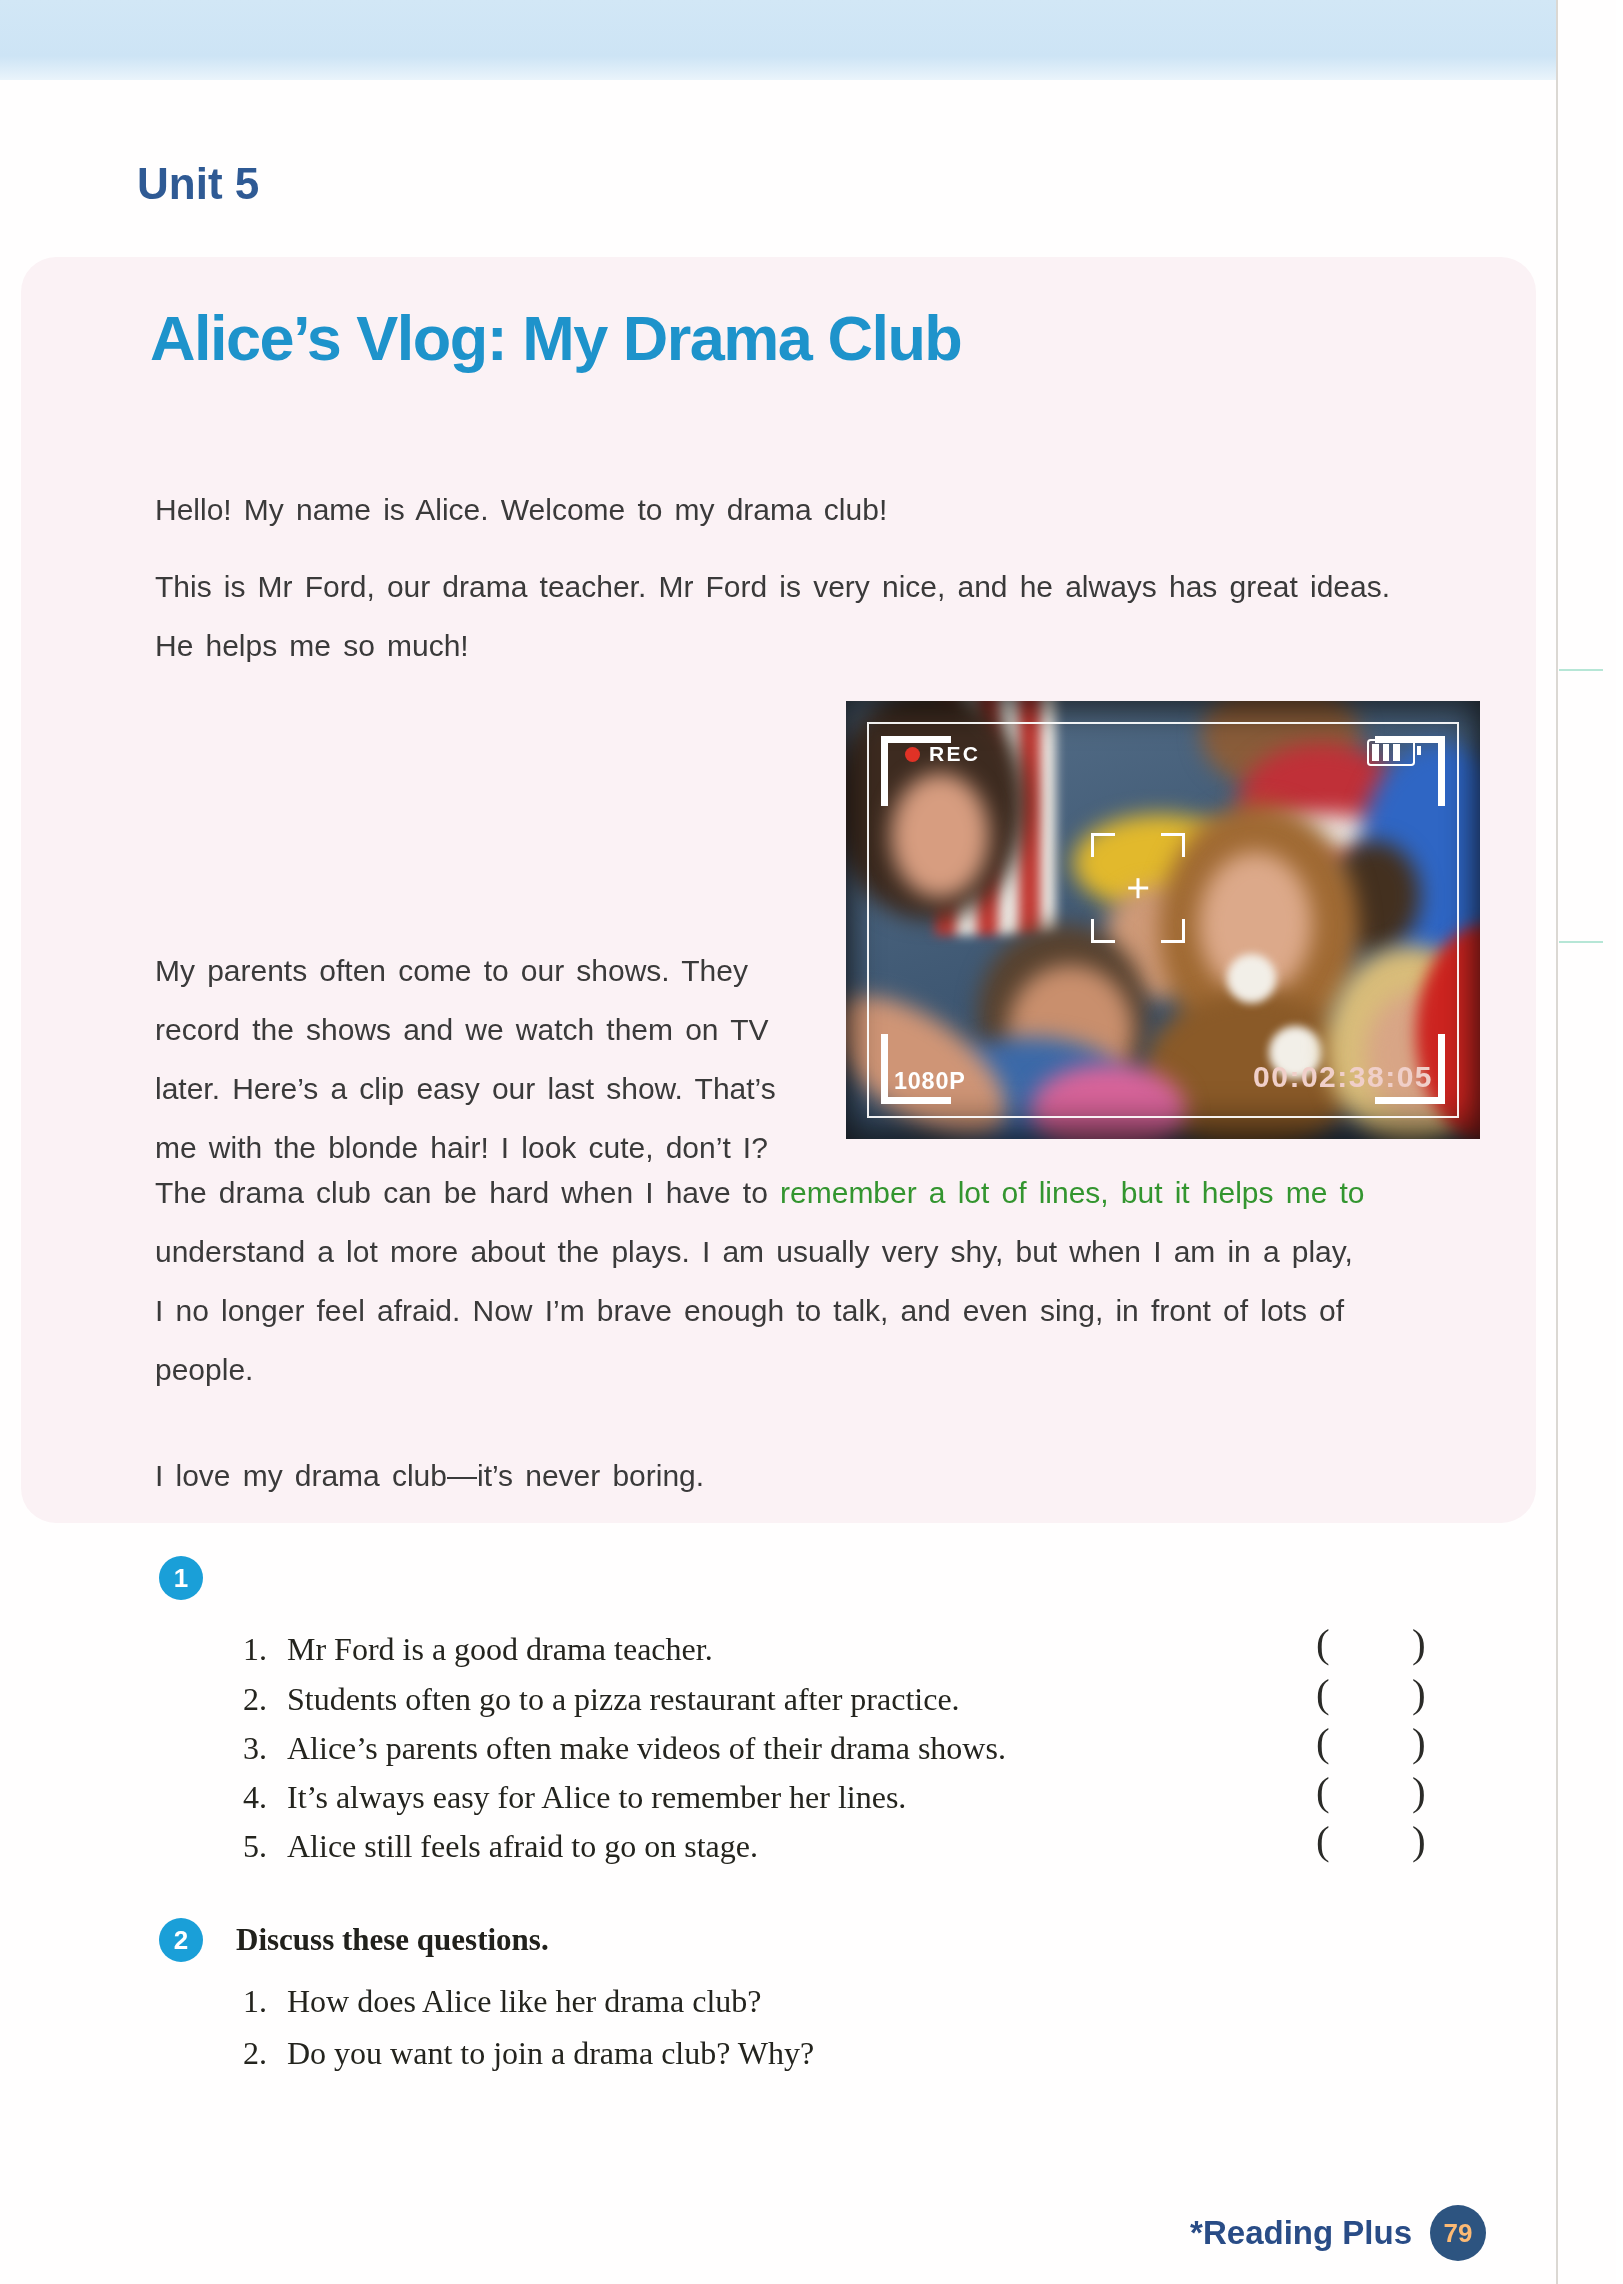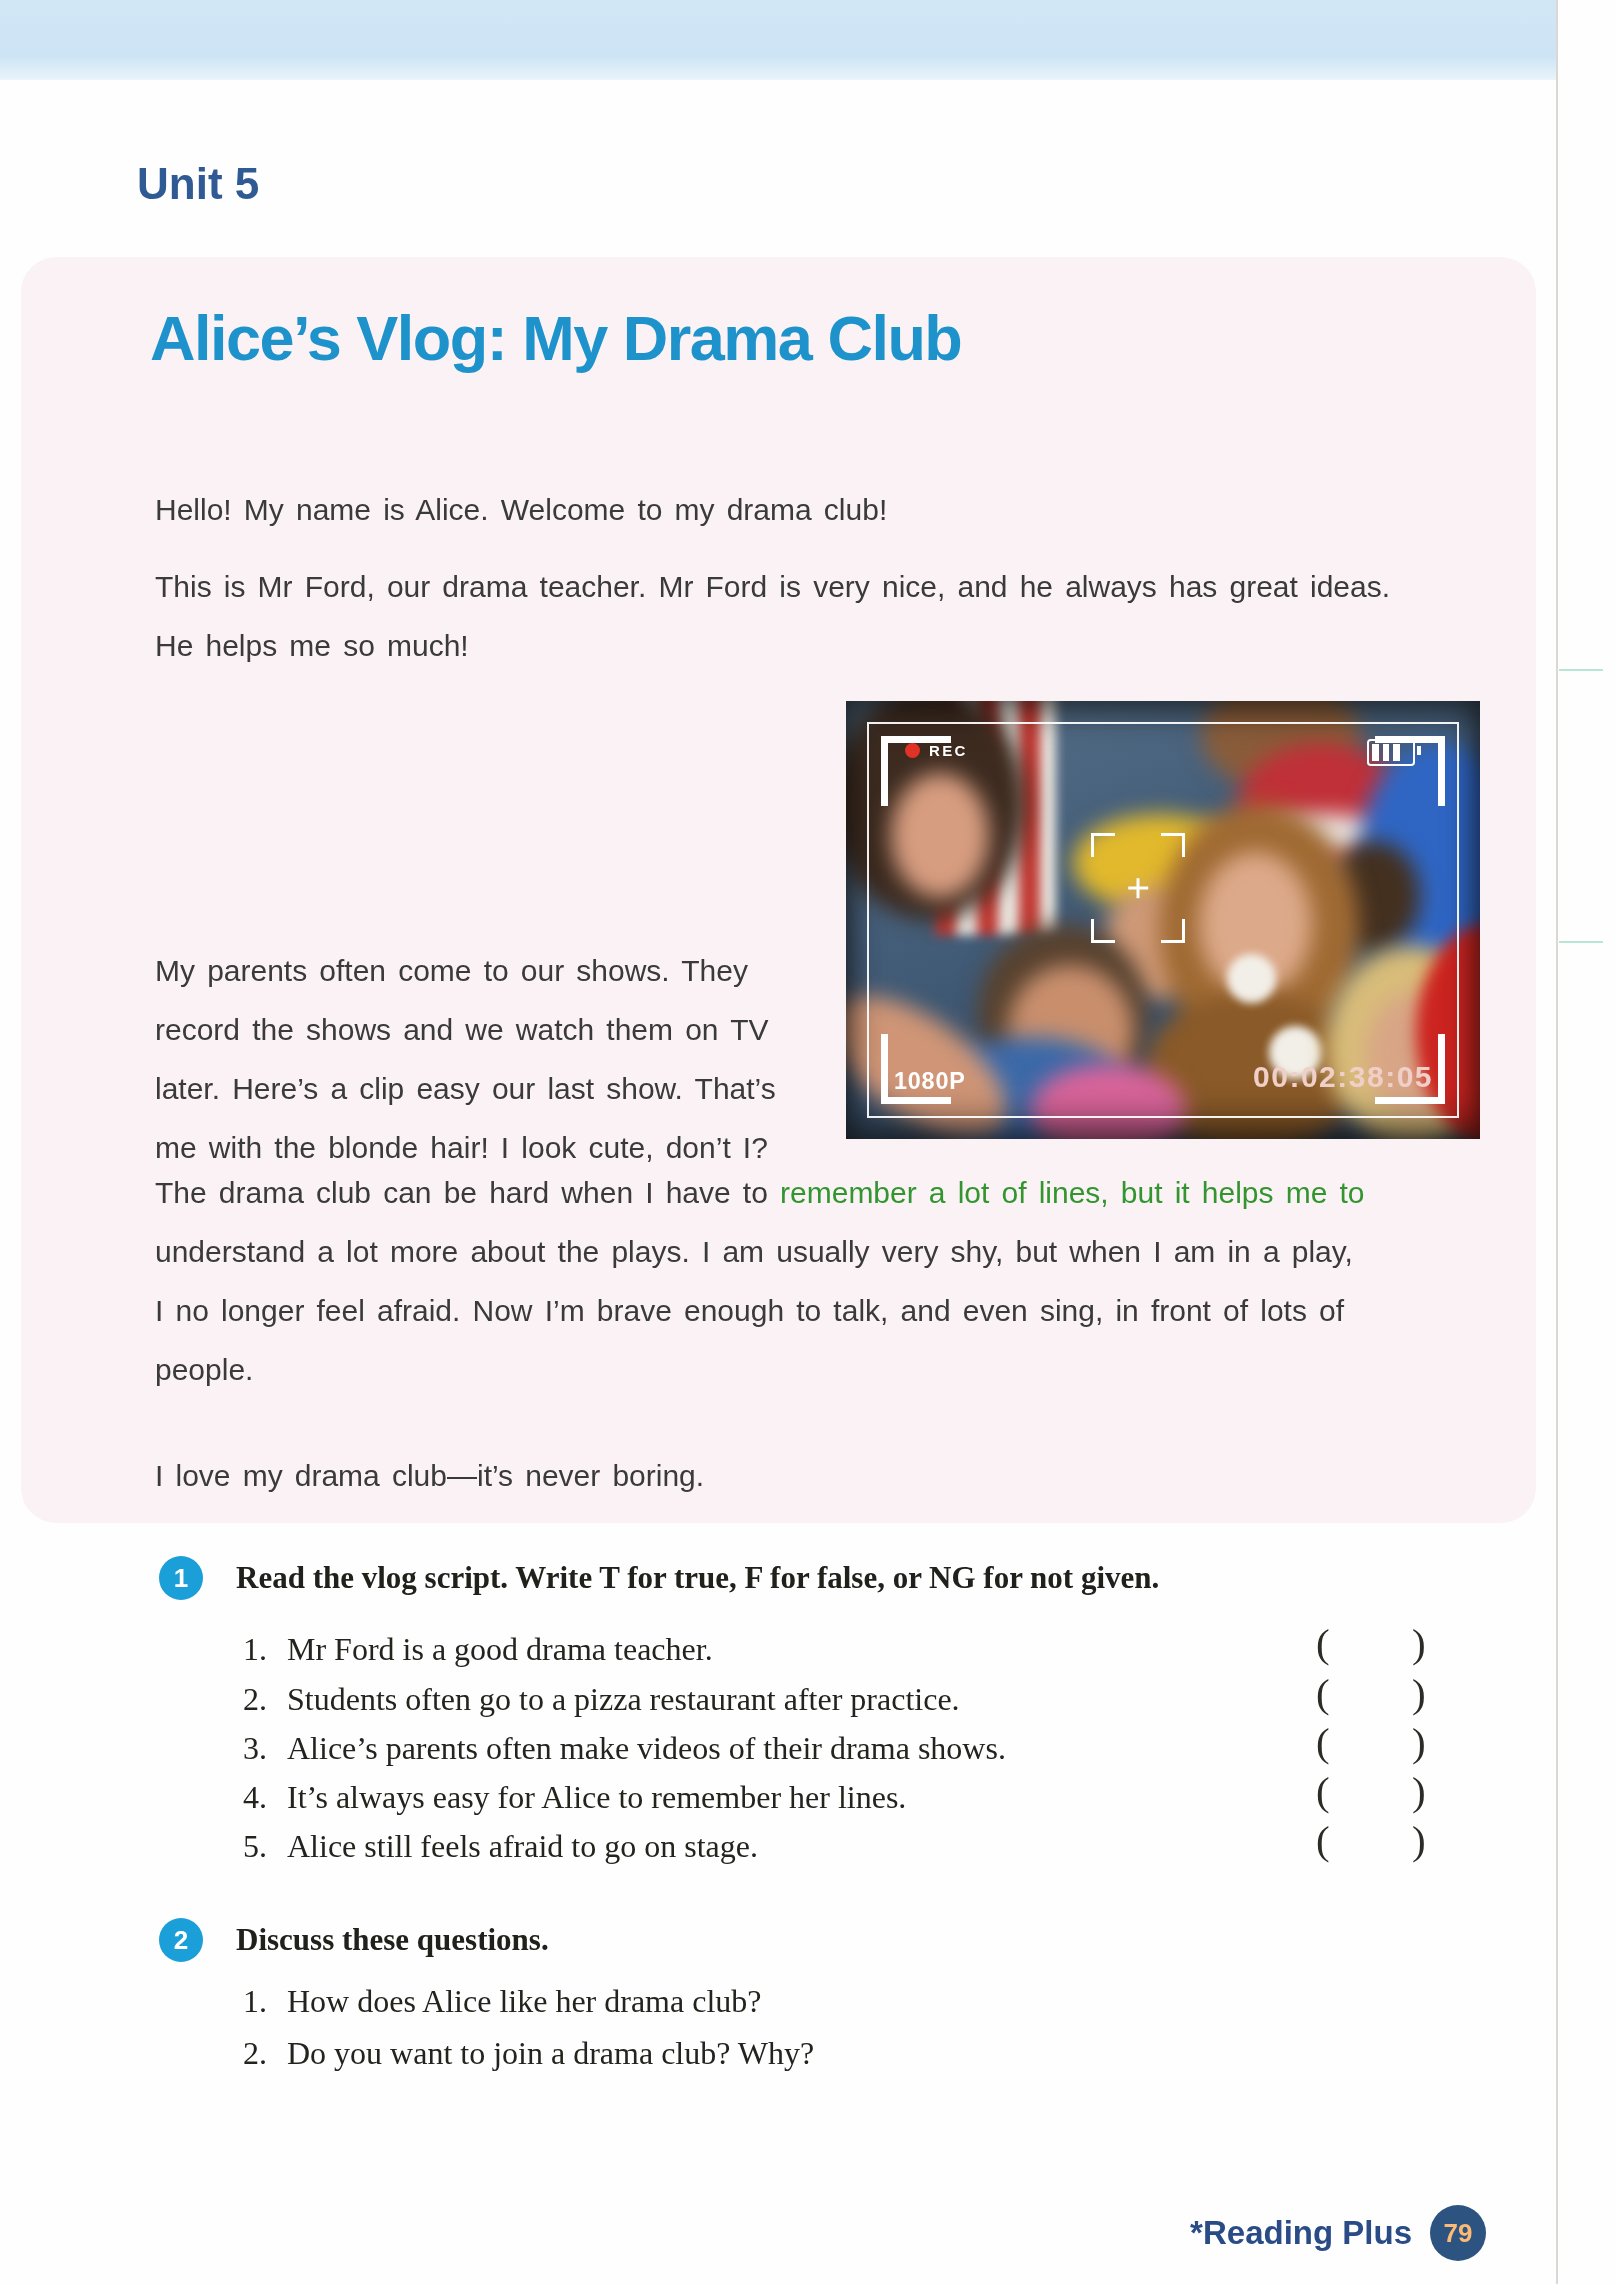"REC" .rec-label { font-size: 15px -> 21px }
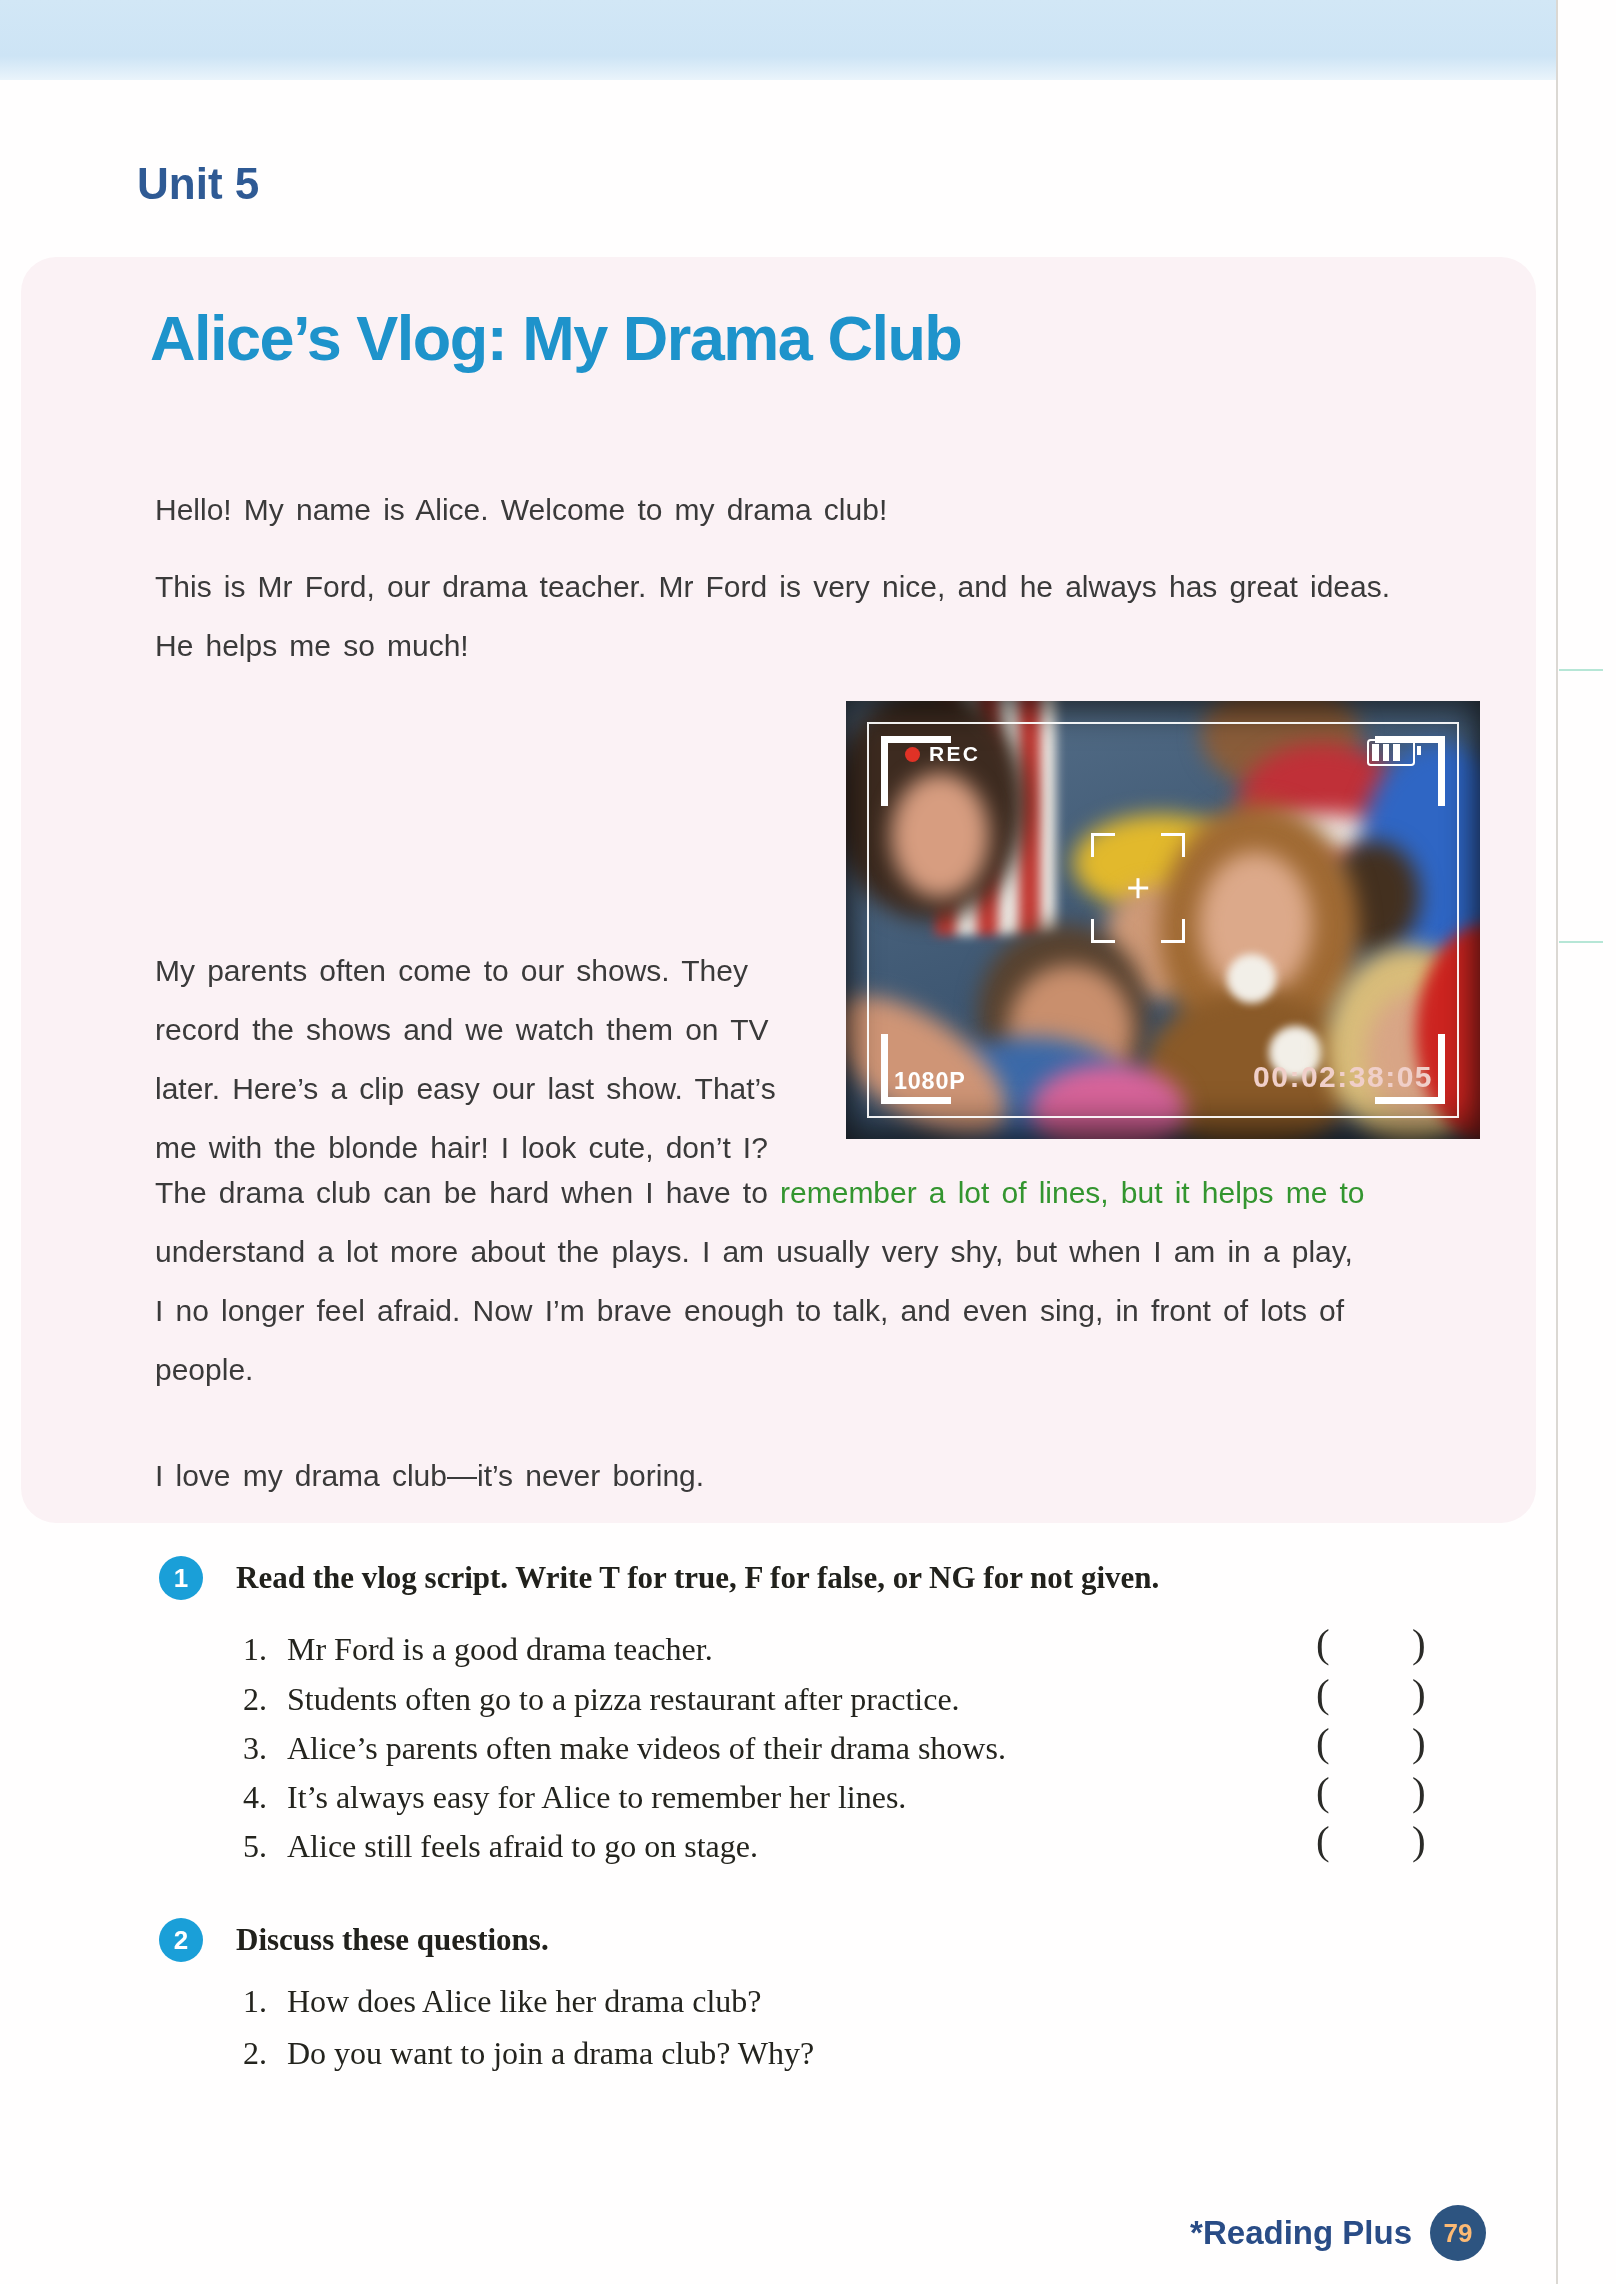"Read the vlog script. Write" div.ex-head { html: <div>Read the vlog script. Write T for true, F for false, or NG for not given.</div> -> none }
